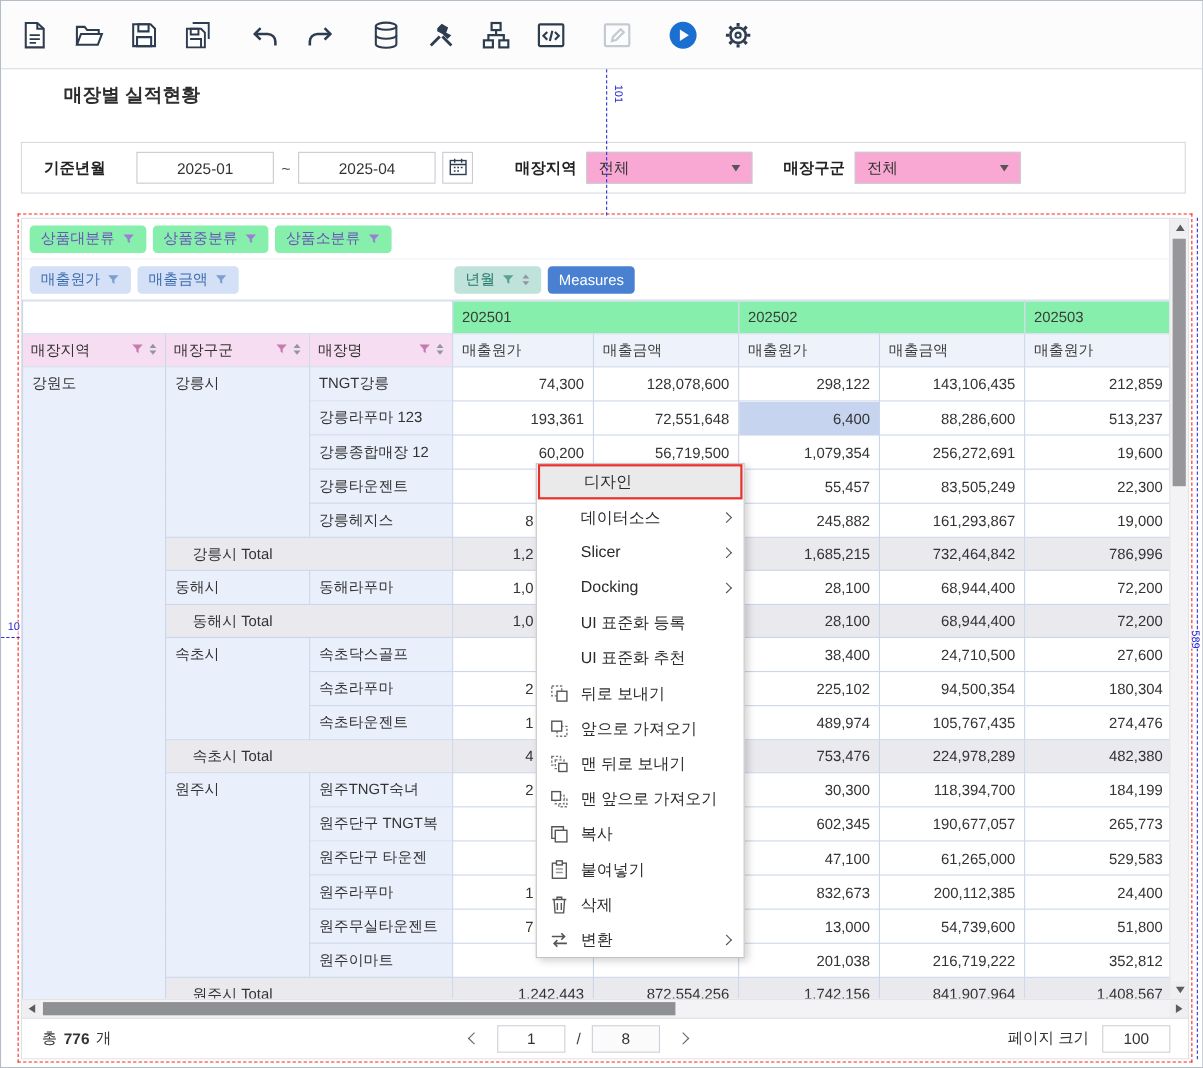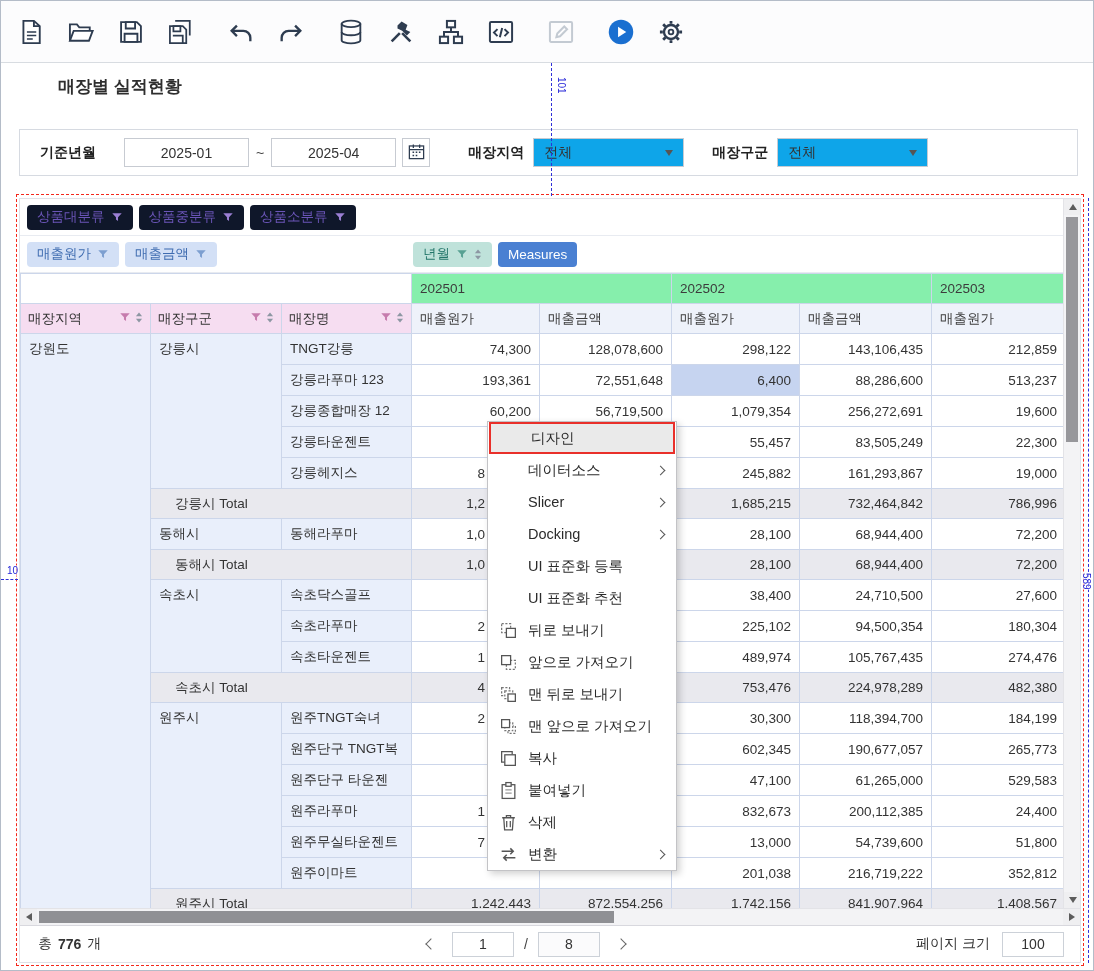"전체" .fselect { background: #0ea5e9 -> #f9a8d4 }
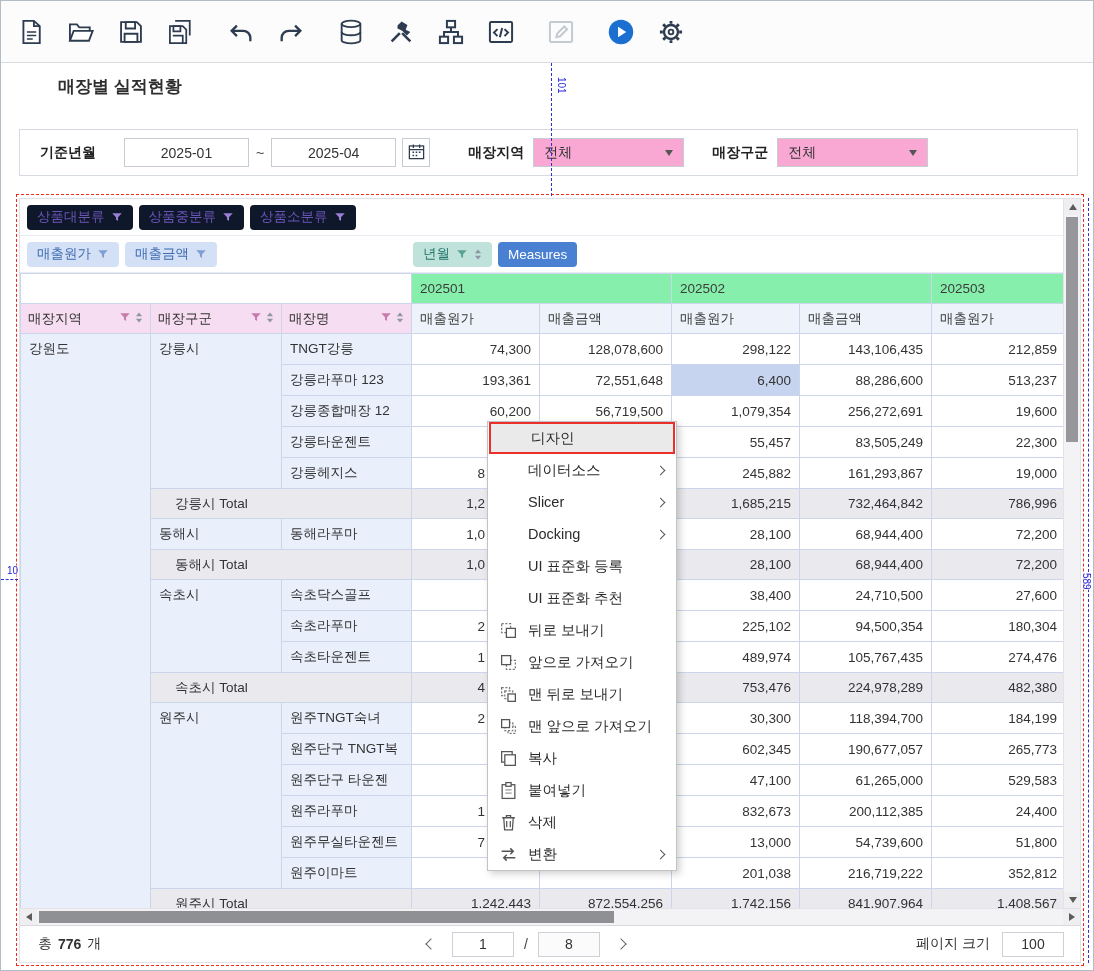"상품대분류" .pill.lav { background: #0f172a -> #86efac }
